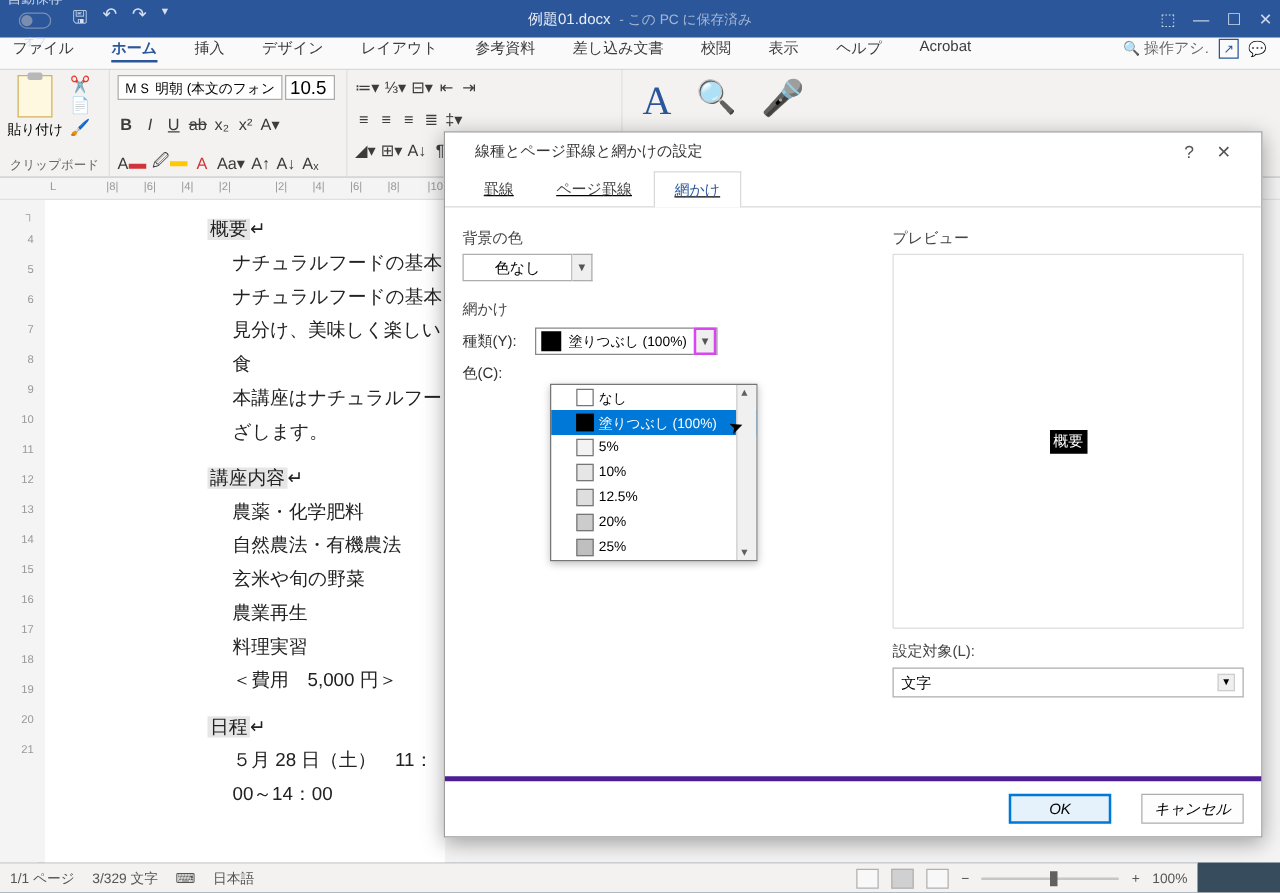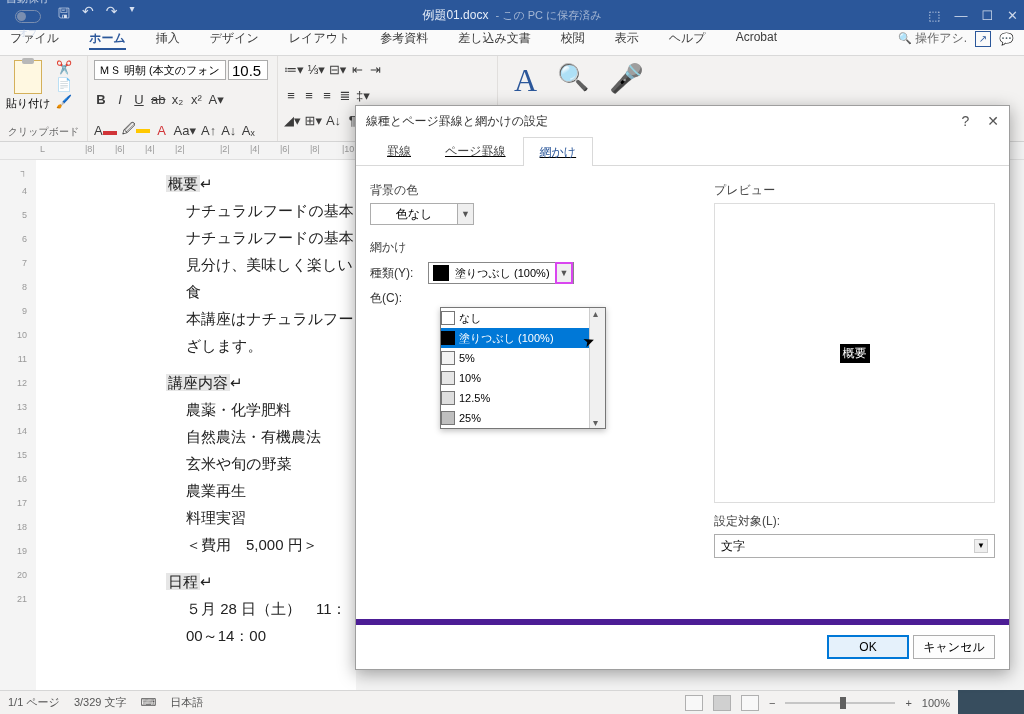"線種とページ罫線と網かけの設定" .dlg-title { padding: 0 10px -> 0 24px }
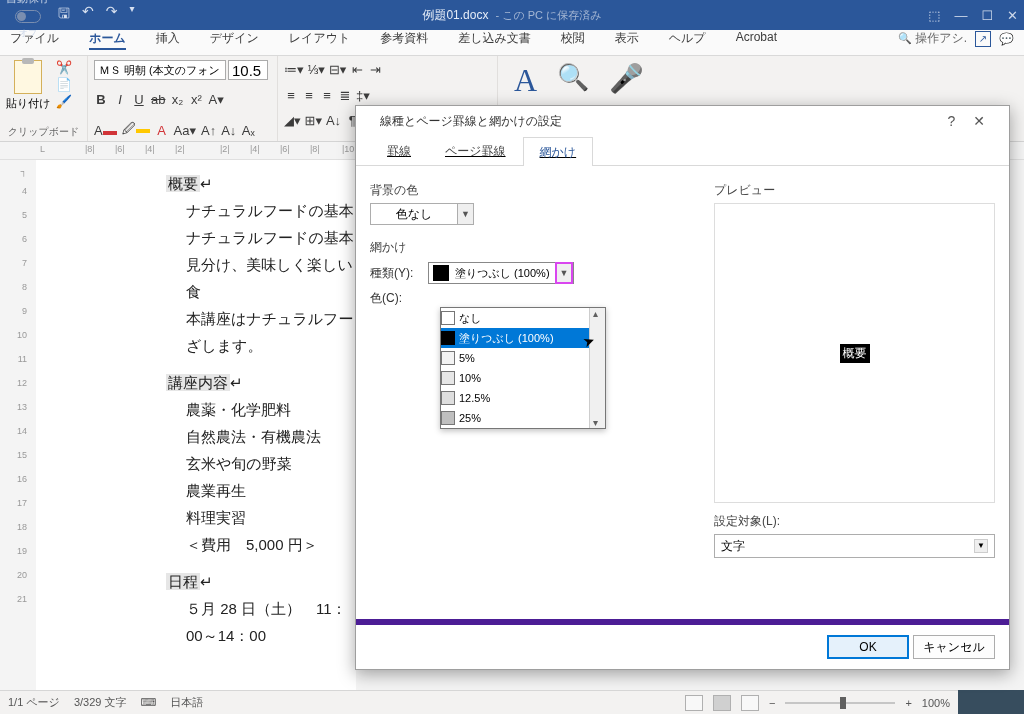"なし" .dropdown-list .opt { padding: 0 0 -> 0 20px }
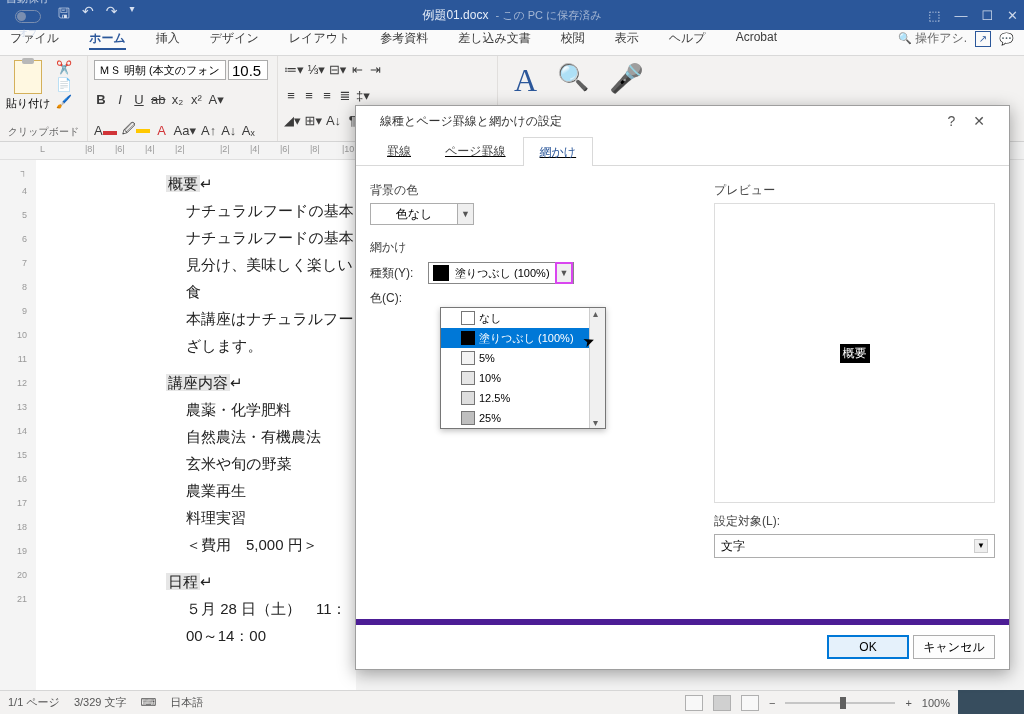"20%" div.opt { html: none -> <div> <span></span> <span>20%</span> </div> }
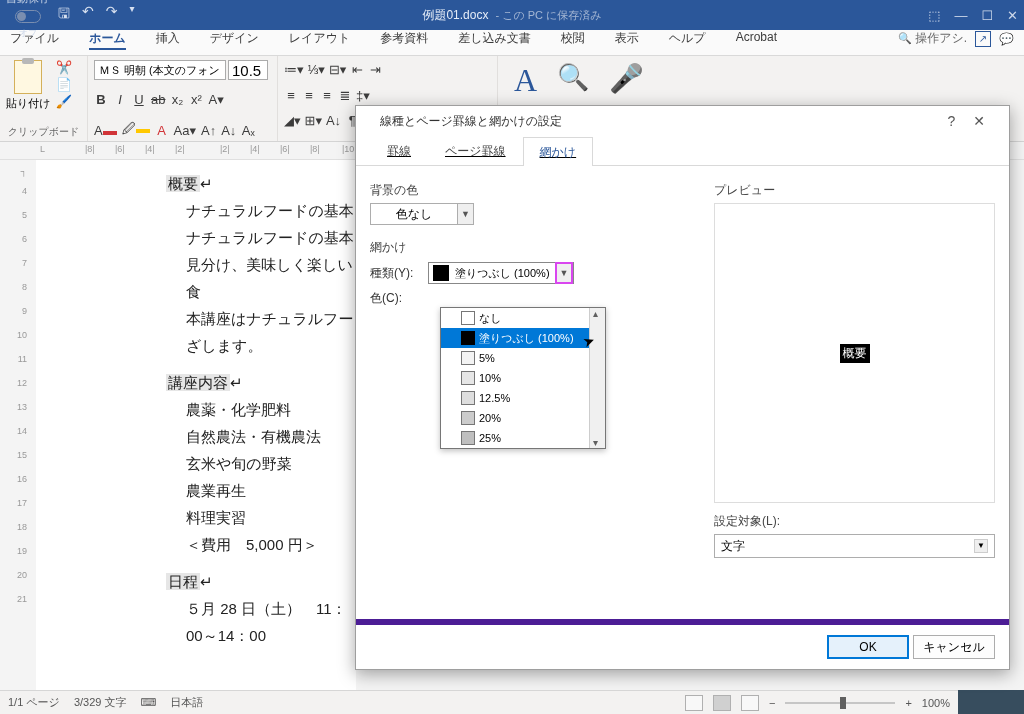"OK" .dlg-footer { border-top: 6px solid #4c1d95 -> 4px solid #4c1d95; font-style: none -> italic; gap: 4px -> 24px }
